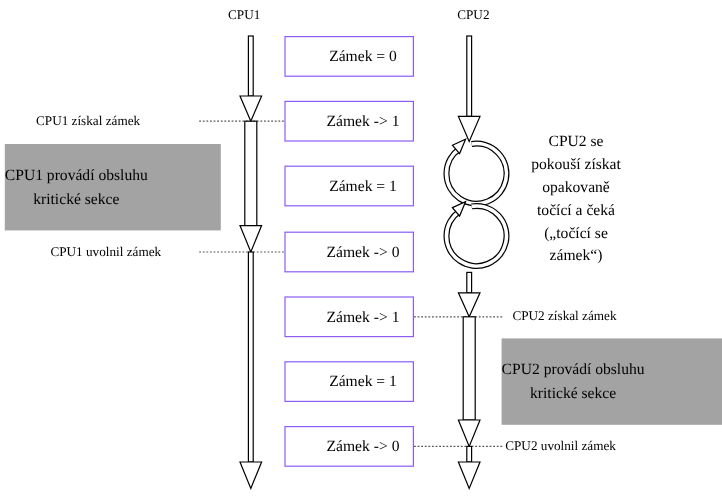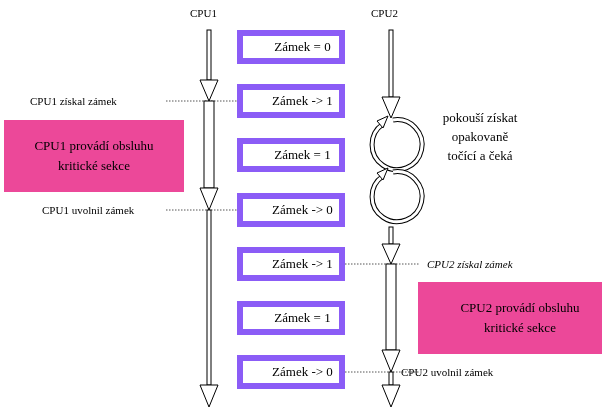"CPU2" div.lbl { left: 371px -> 381px }
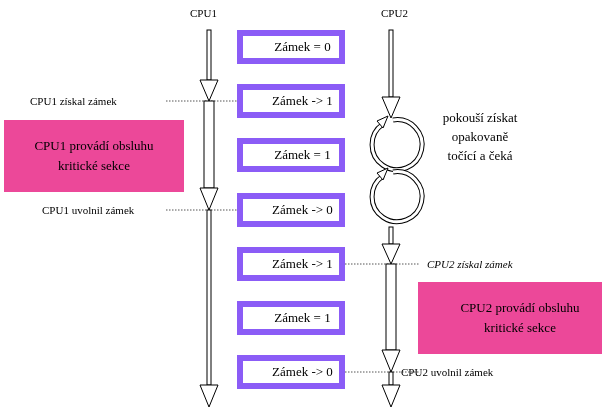"Zámek = 0" .state-box { border: 6px solid #8b5cf6 -> 1px solid #8b5cf6 }
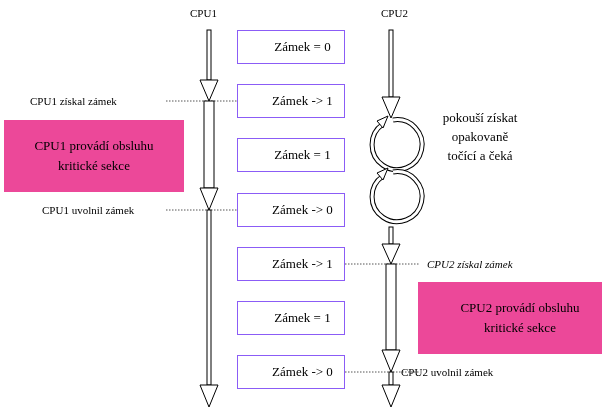"CPU2 se" div { html: none -> <div>CPU2 se</div> }
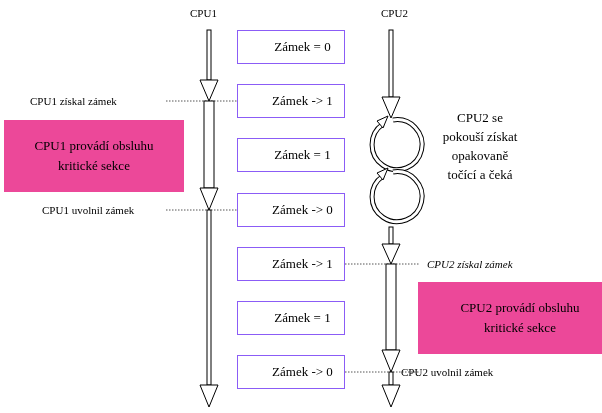"CPU1 provádí obsluhu" .crit { background: #ec4899 -> #a3a3a3; justify-content: center -> none }
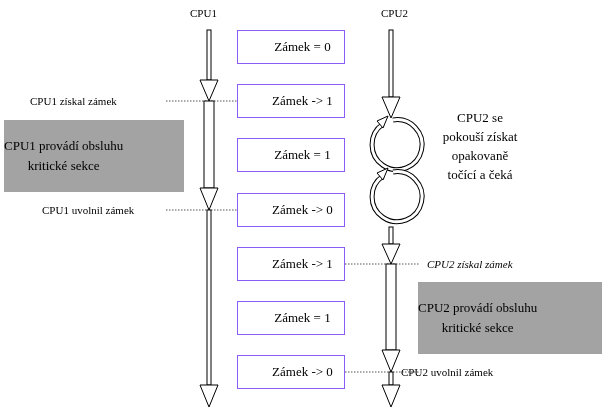"(„točící se" div { html: none -> <div>(„točící se</div> }
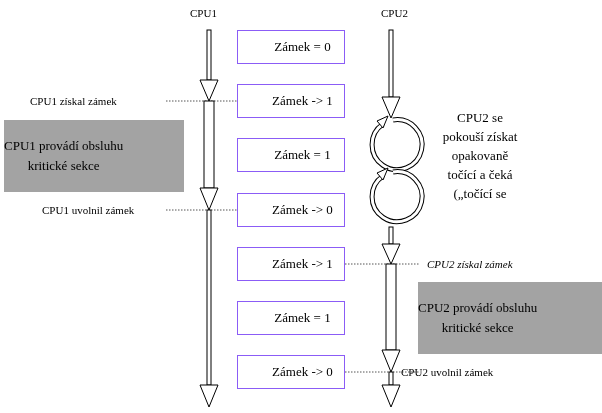"zámek“)" div { html: none -> <div>zámek“)</div> }
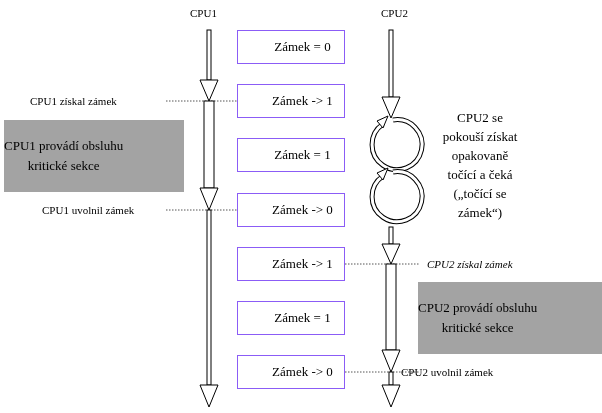"CPU2 získal zámek" div.lbl { font-style: italic -> none }
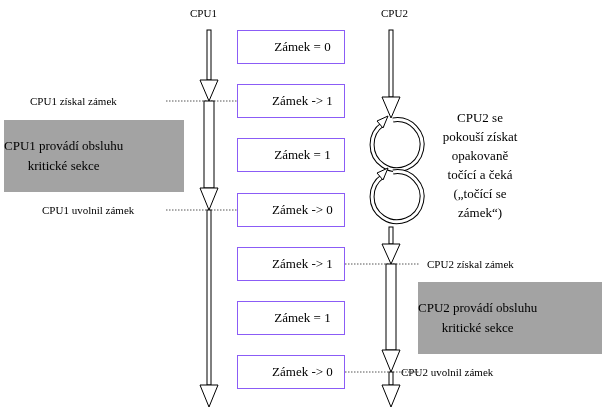"CPU2 uvolnil zámek" div.lbl { left: 401px -> 421px }
